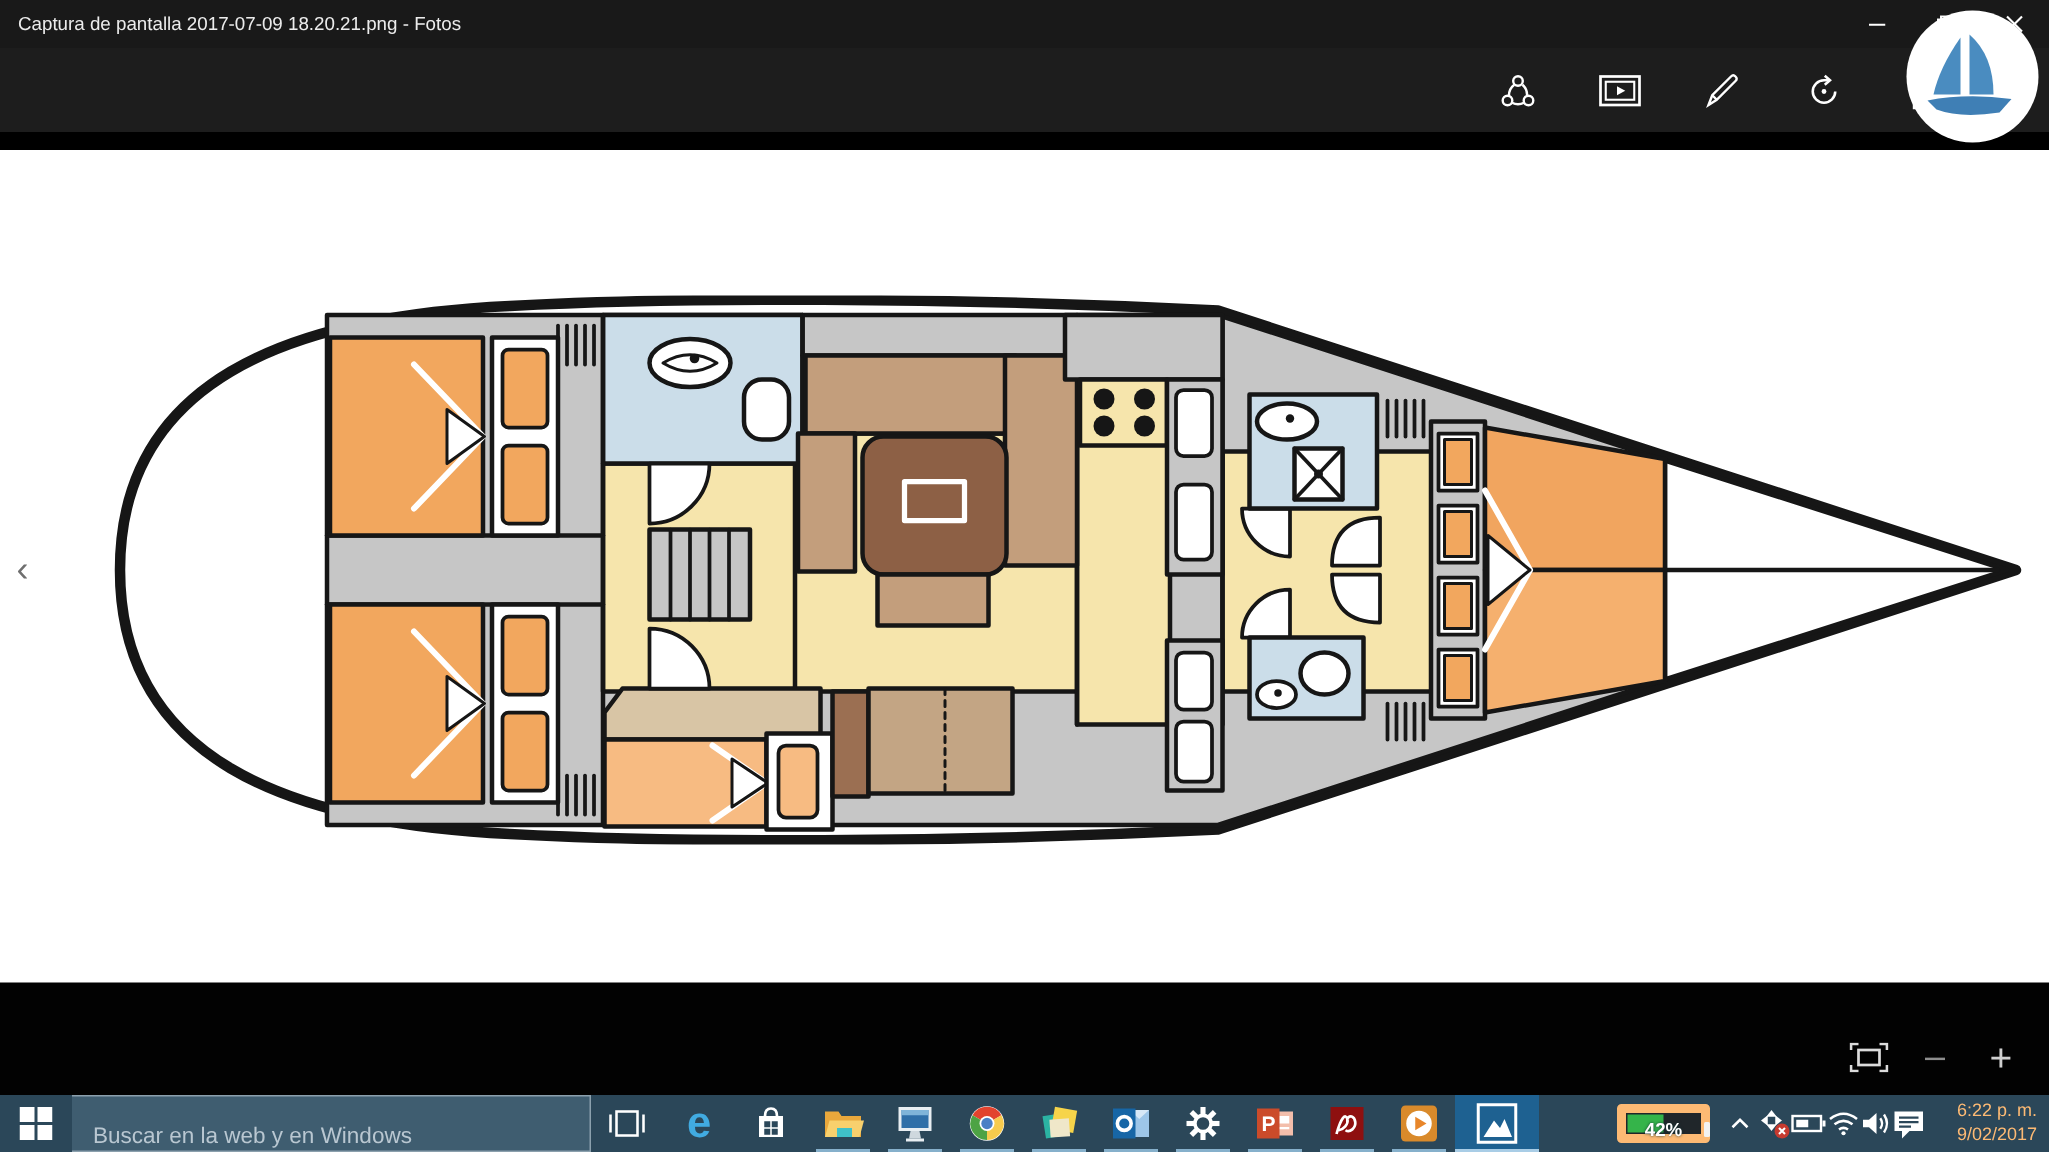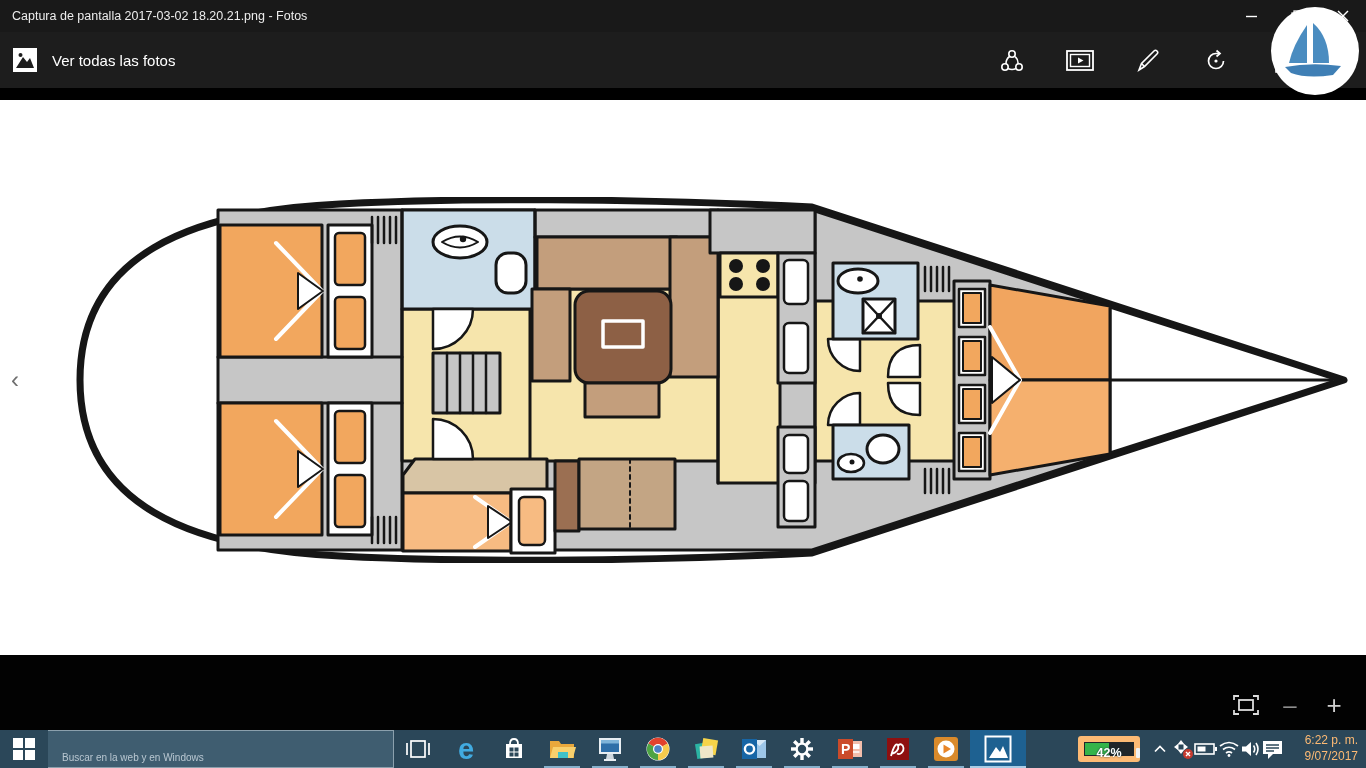"Captura de pantalla 2017-03-02" span.title { text: 2017-03-02 -> 2017-07-09 }
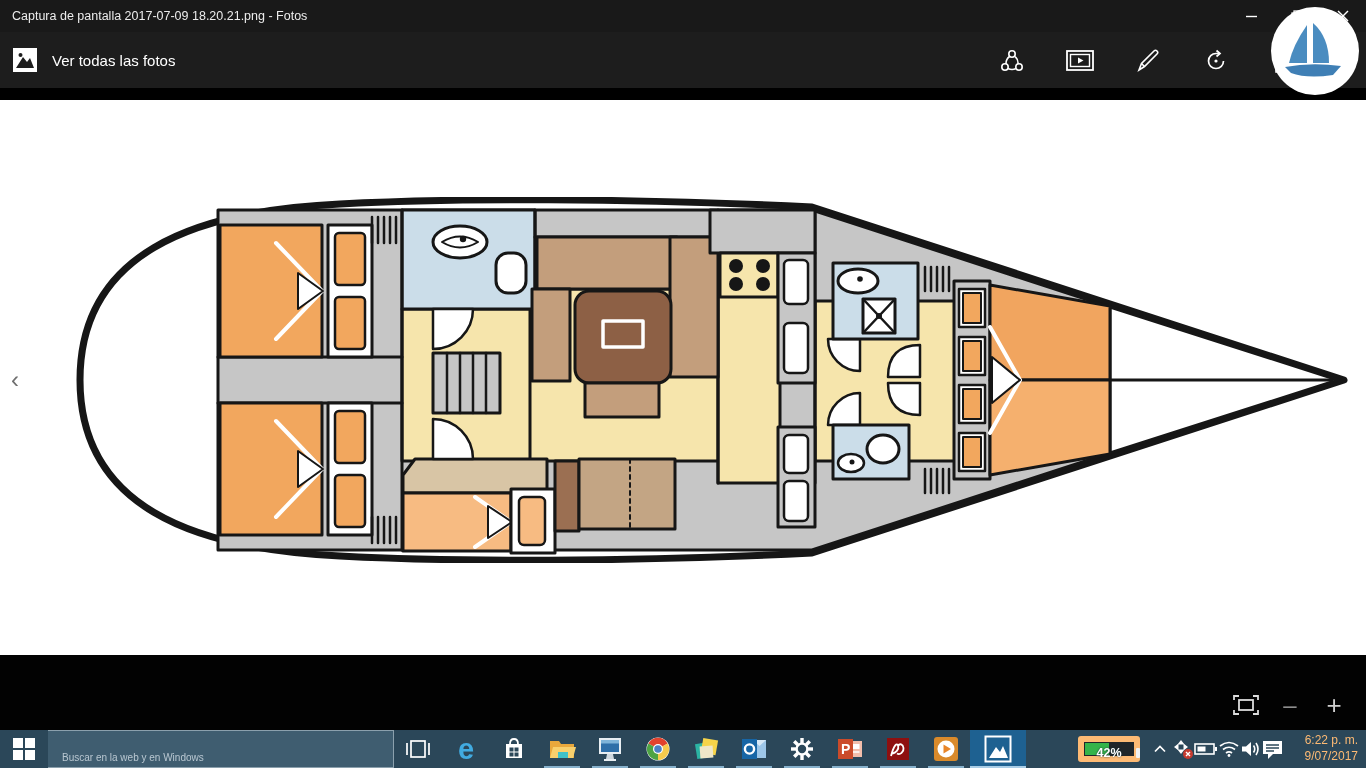"Ver todas las fotos" div.left { html: <div> <svg> <rect></rect> <polygon></polygon> <circle></circle> </svg> <span>Ver todas las fotos</span> </div> -> none }
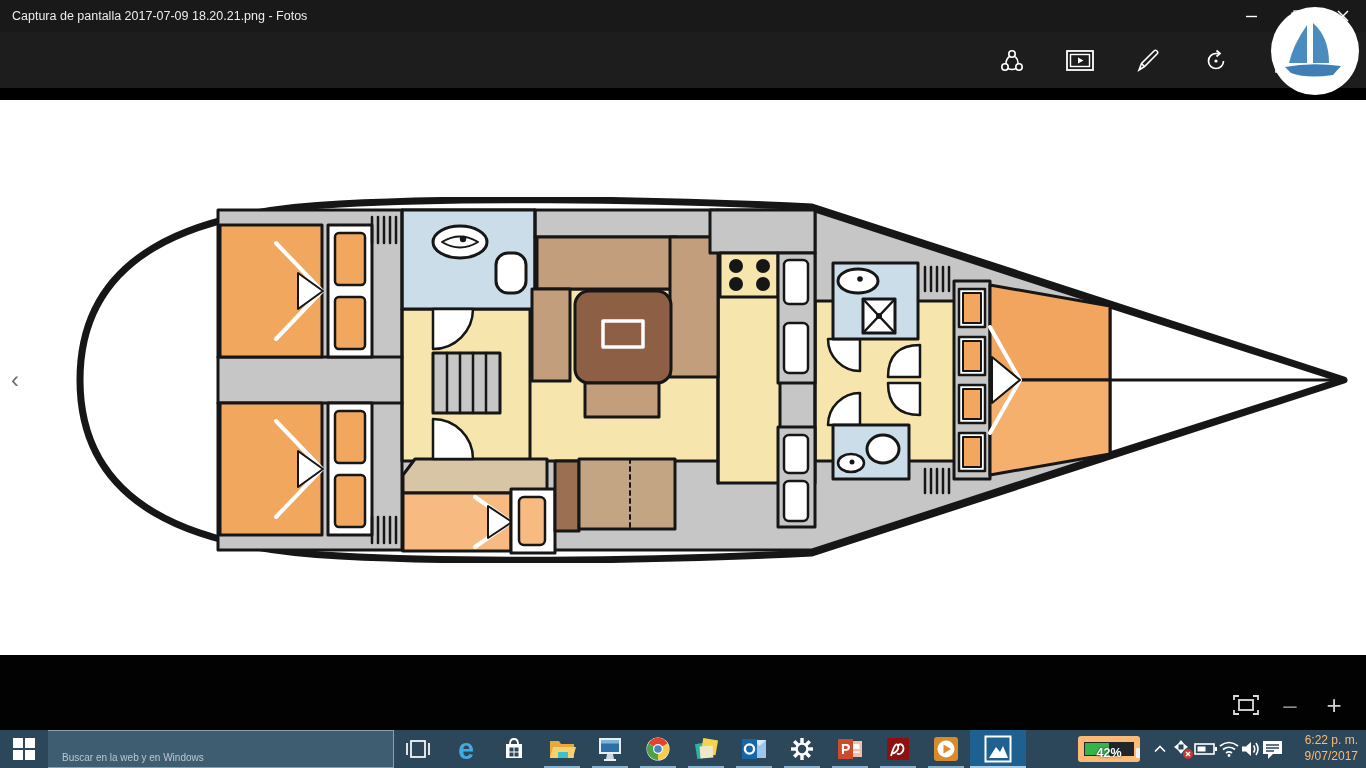"Buscar en la web y" .searchbox input { font-size: 10px -> 15px }
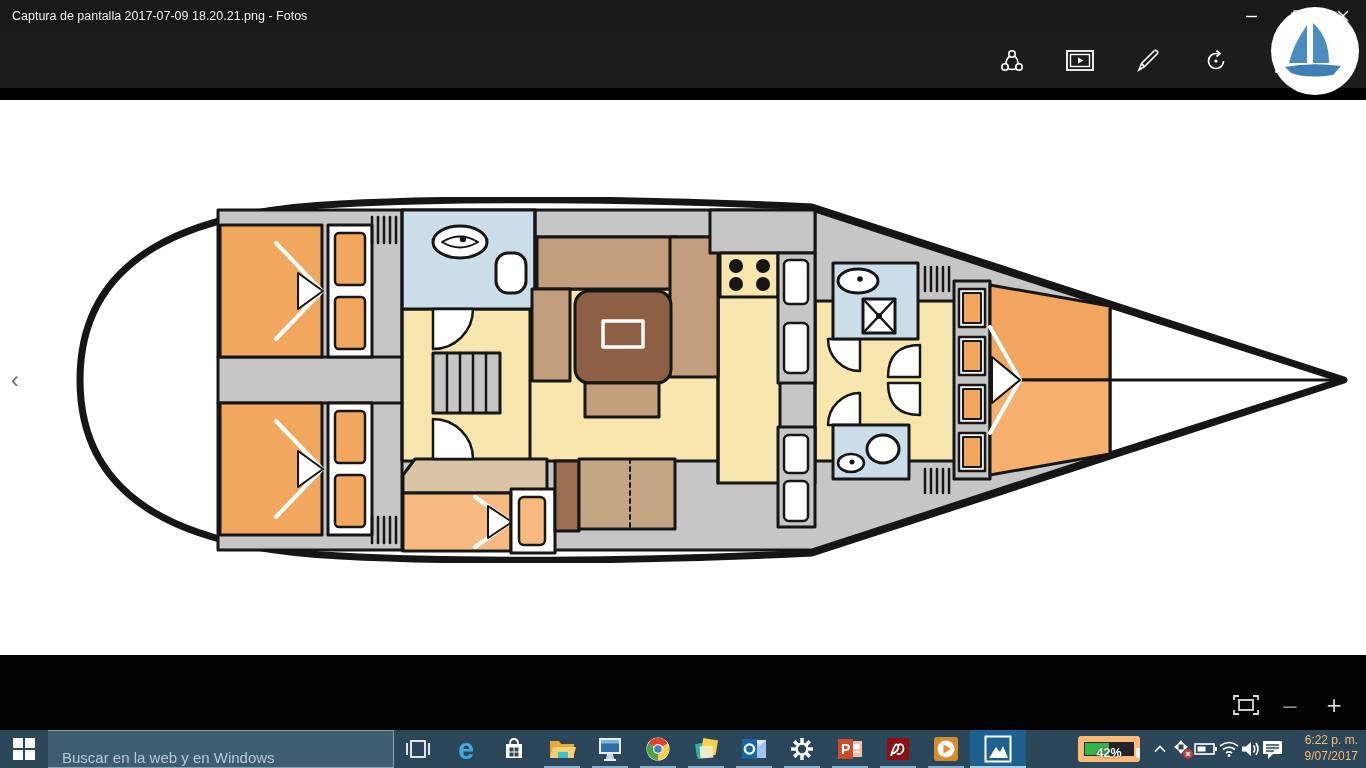"9/07/2017" span { text: 9/07/2017 -> 9/02/2017 }
